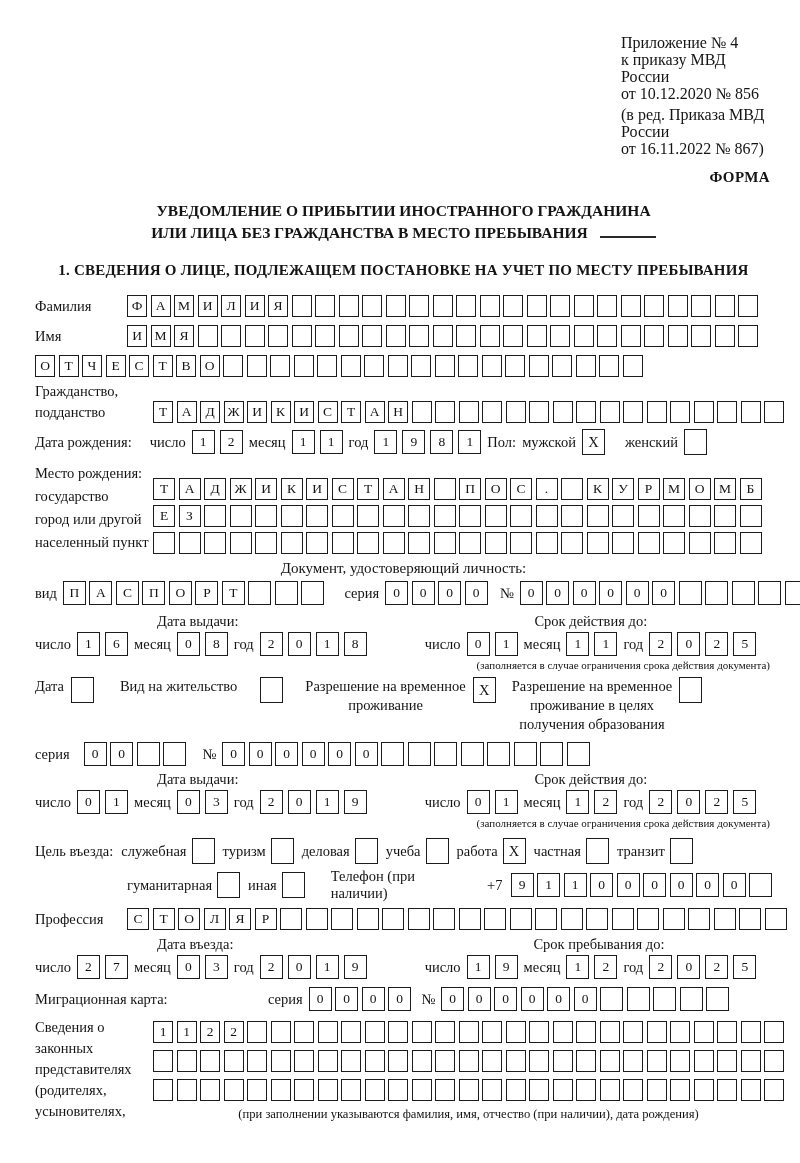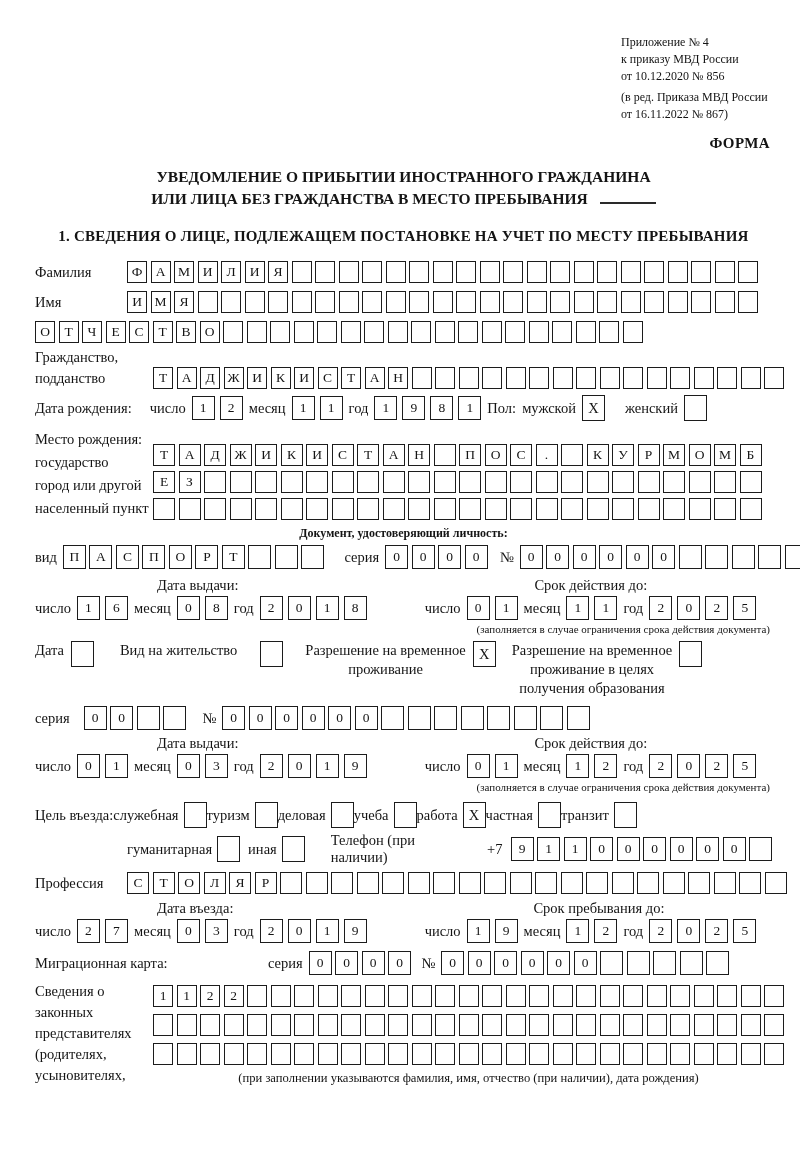"Приложение № 4" .annex { font-size: 12px -> 16px }
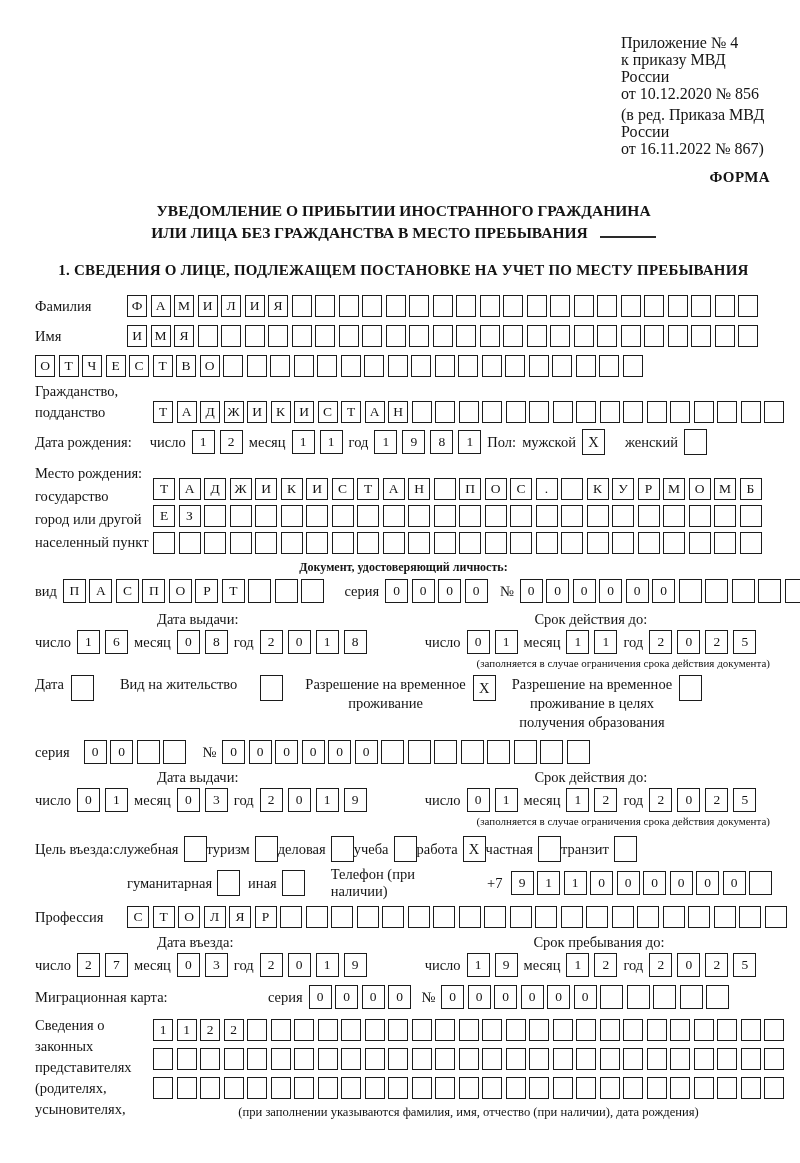"Документ, удостоверяющий личность:" .dochead { font-size: 12px -> 15px; font-weight: bold -> normal }
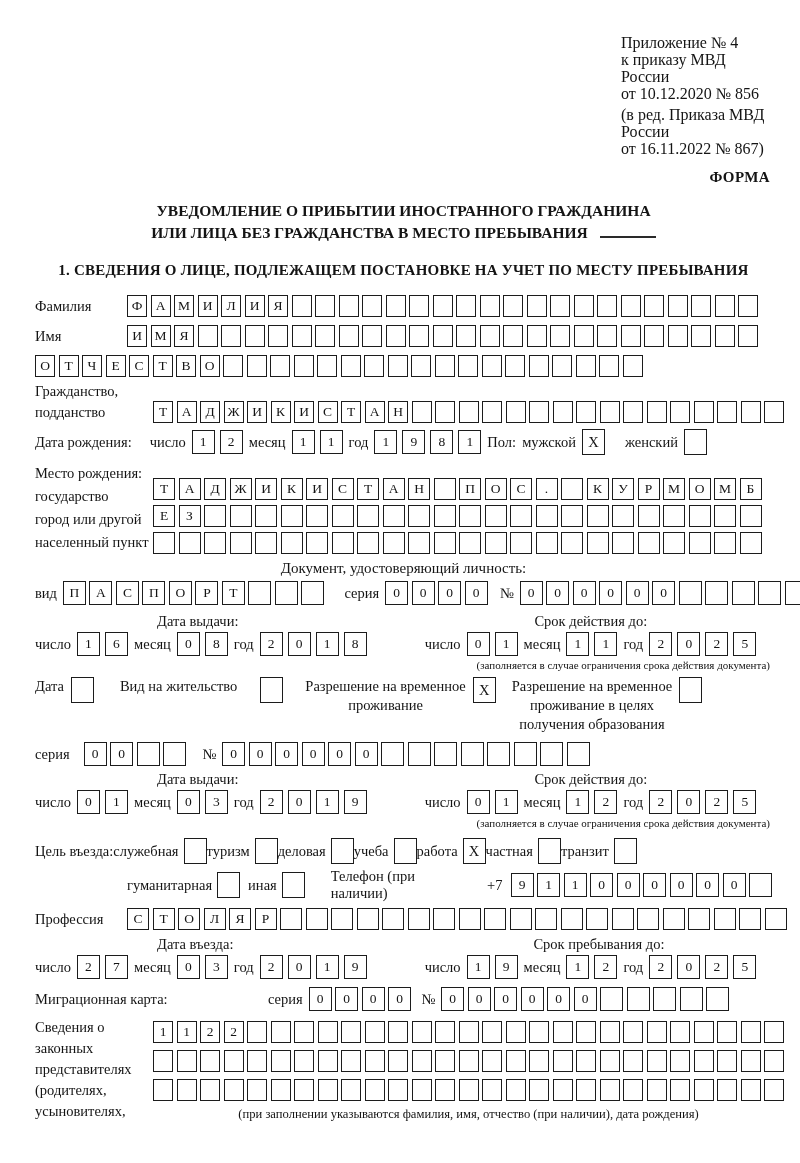"Цель въезда:" div.row { gap: 0 -> 8px }
